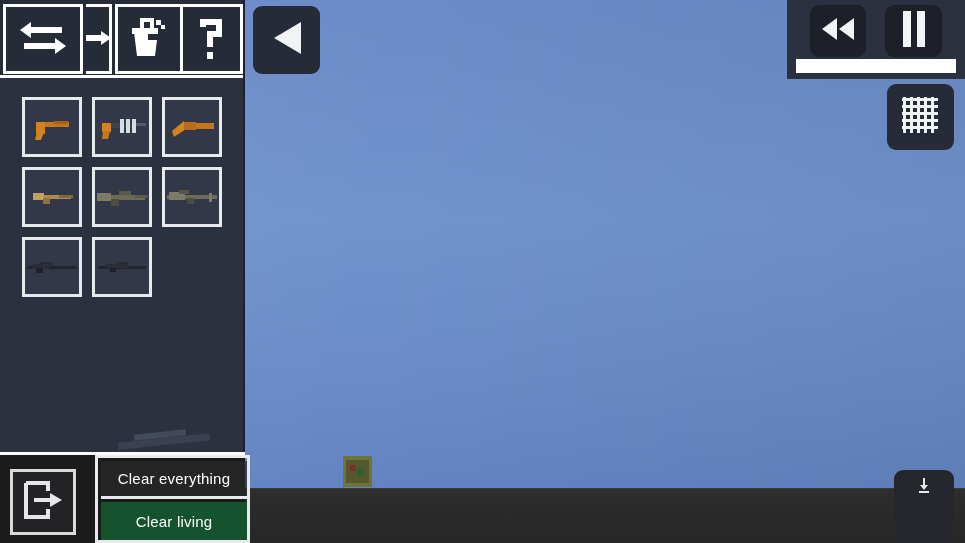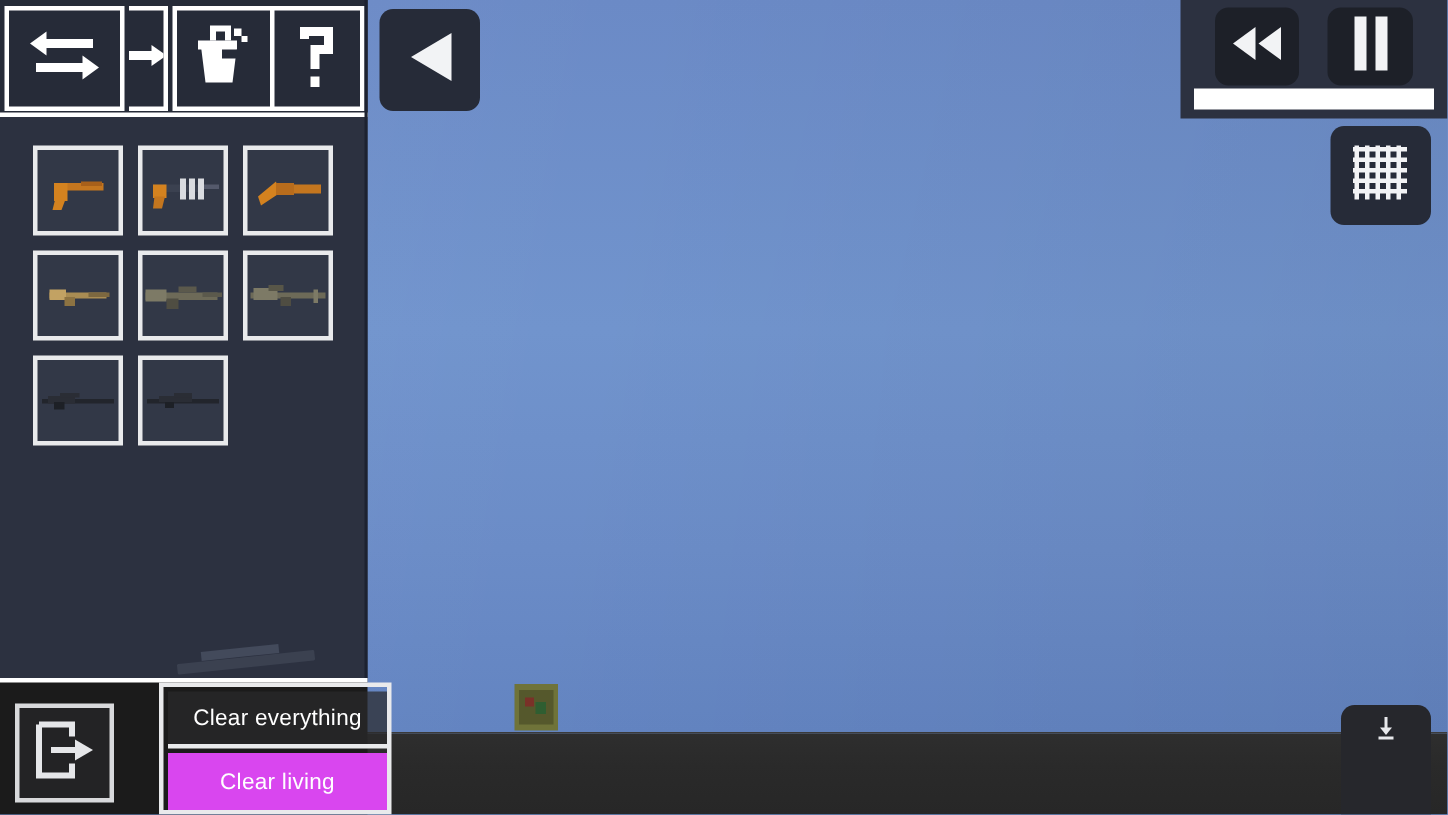"Clear everything" #clear-stack { left: 106px -> 95px }
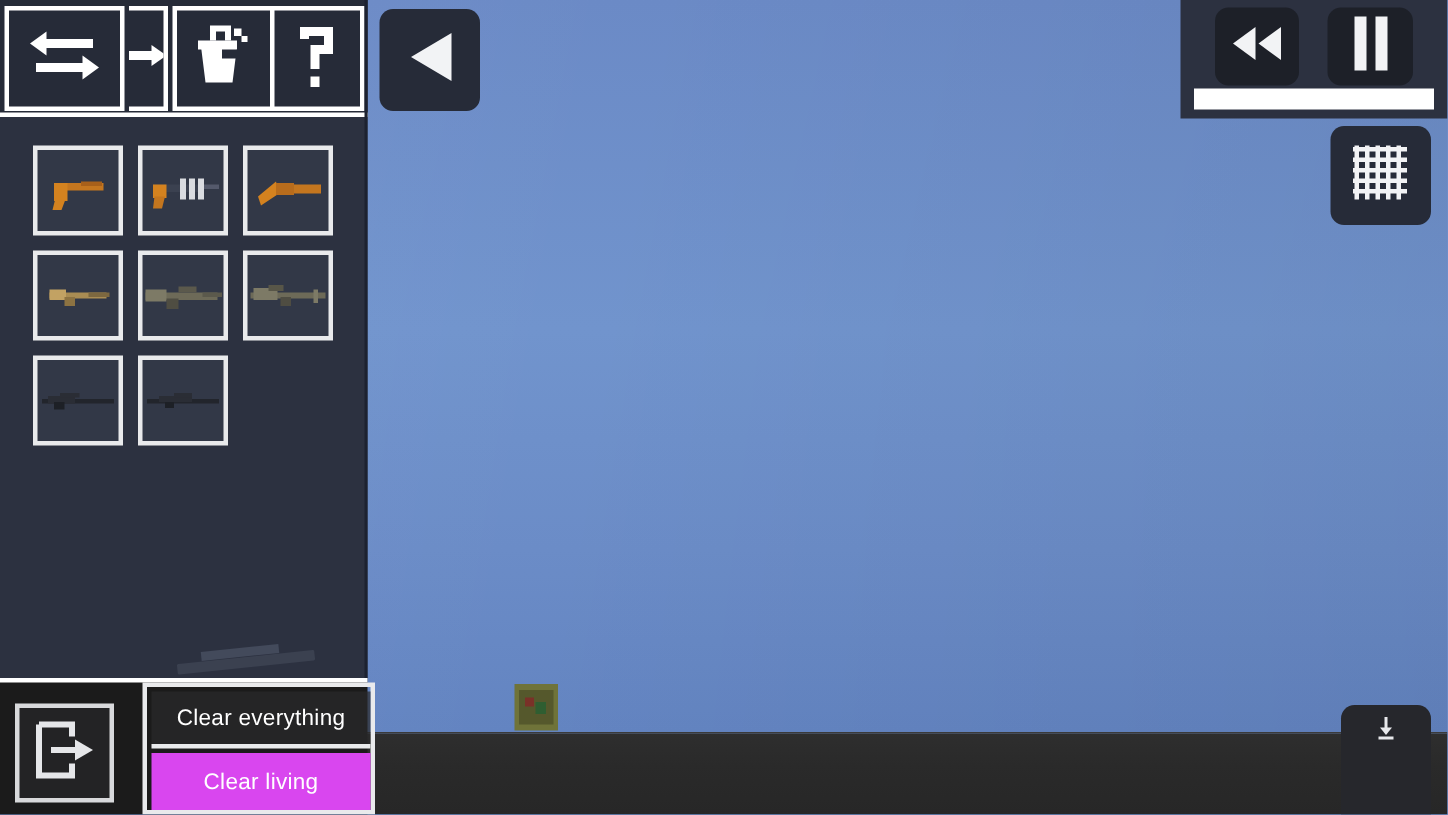"Clear living" #clear-living { background: #d946ef -> #14532d }
